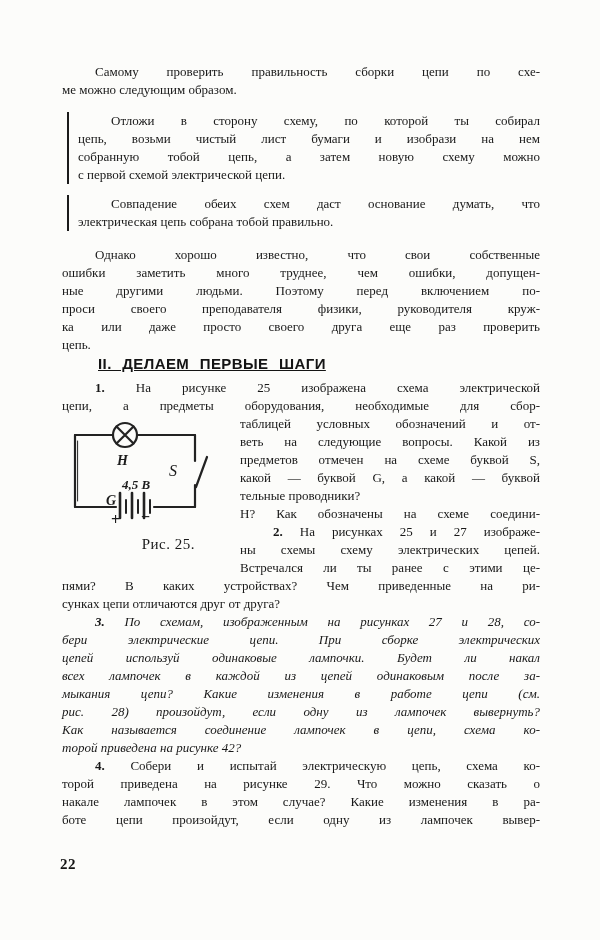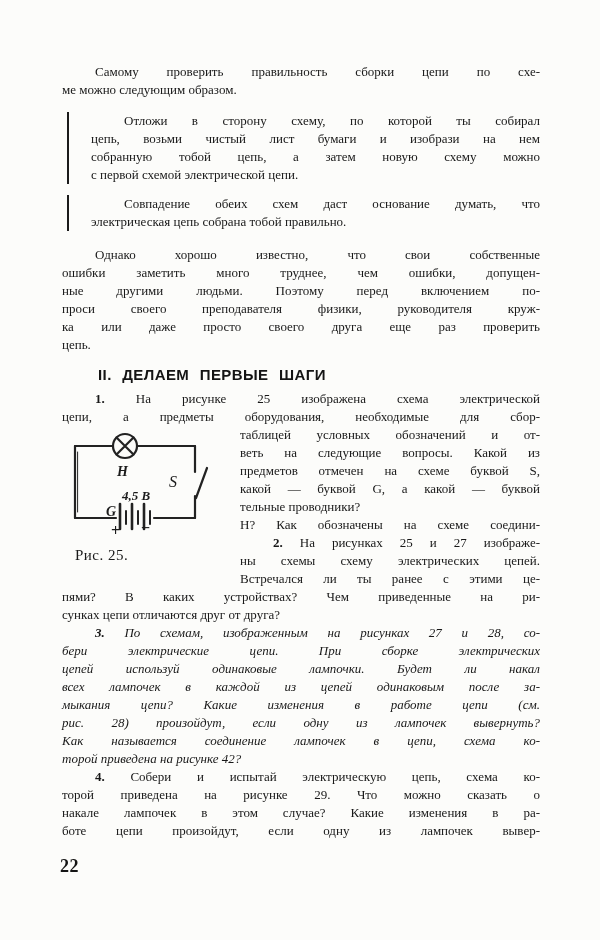"Отложи в сторону схему, по" .quote { padding-left: 22px -> 9px }
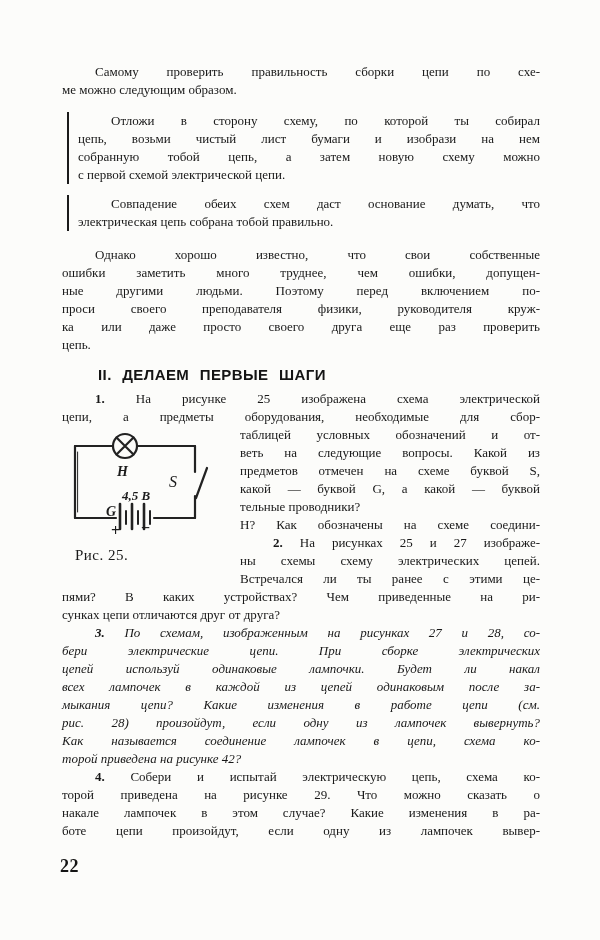"II. ДЕЛАЕМ ПЕРВЫЕ ШАГИ" .heading { margin-top: 11px -> 0; text-decoration: none -> underline }
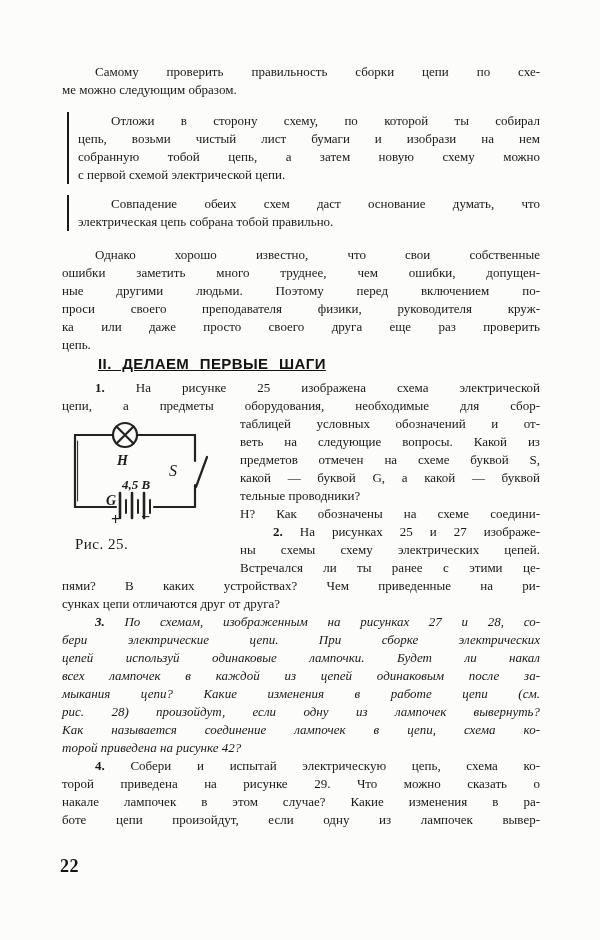"Рис. 25." .fig-caption { text-align: left -> right }
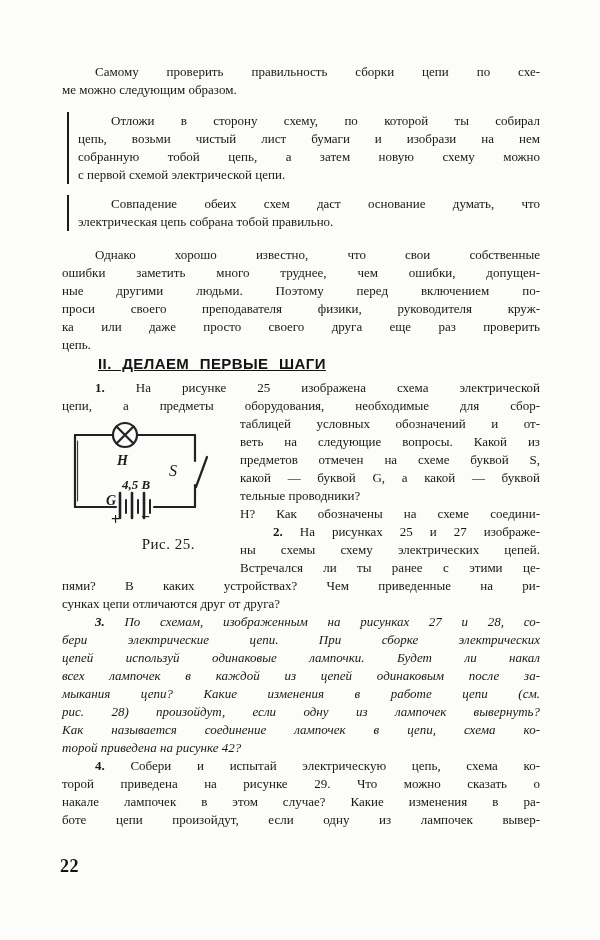"22" .page-number { font-size: 18px -> 15px }
